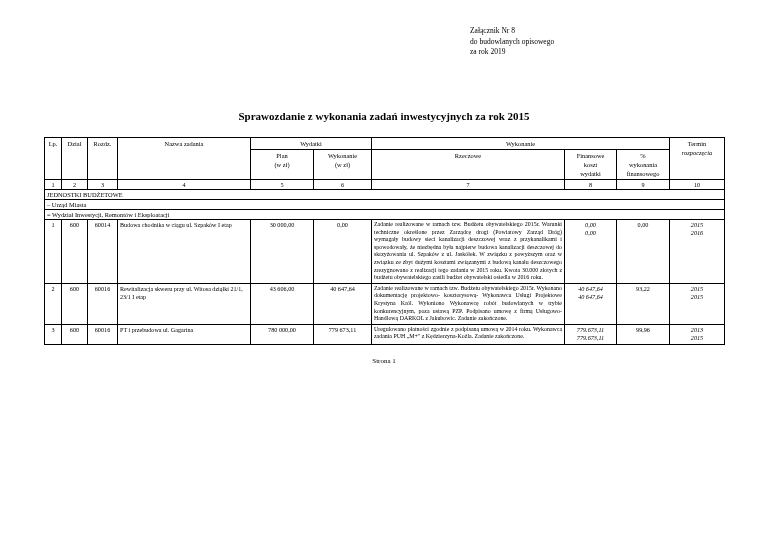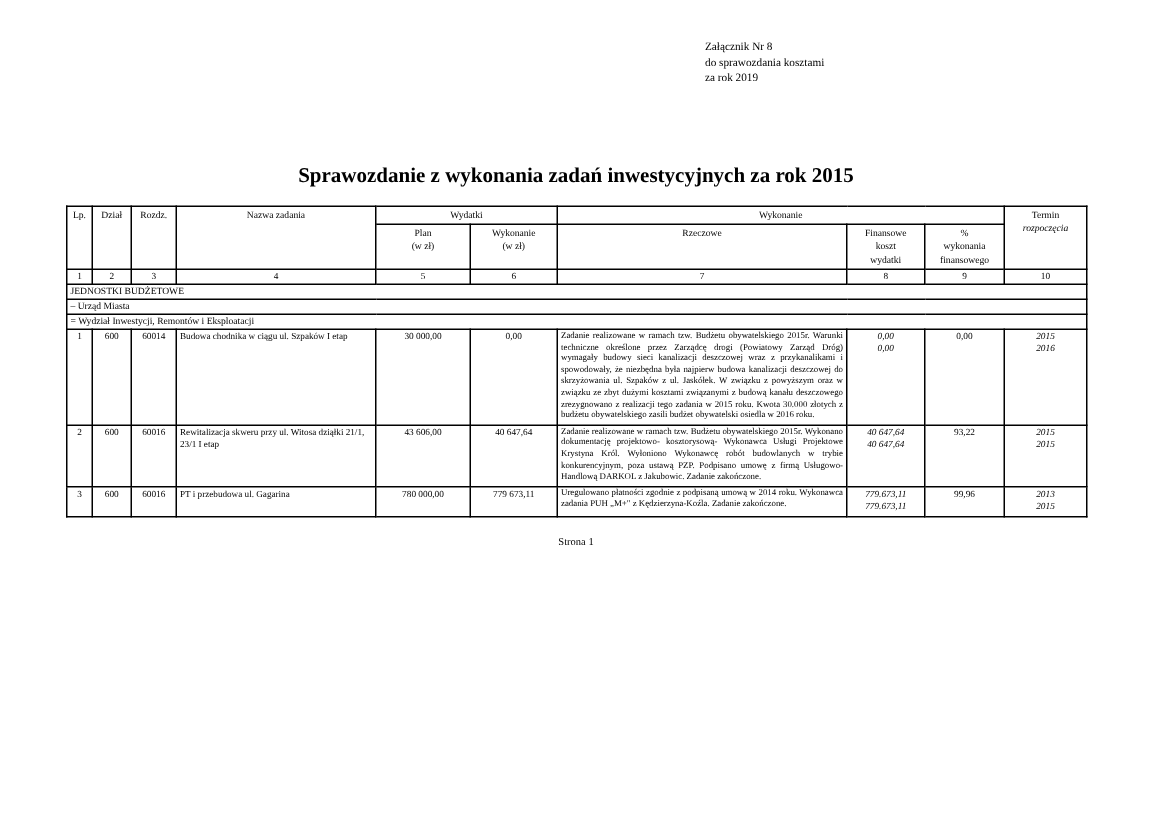"do sprawozdania kosztami" div { text: sprawozdania kosztami -> budowlanych opisowego }
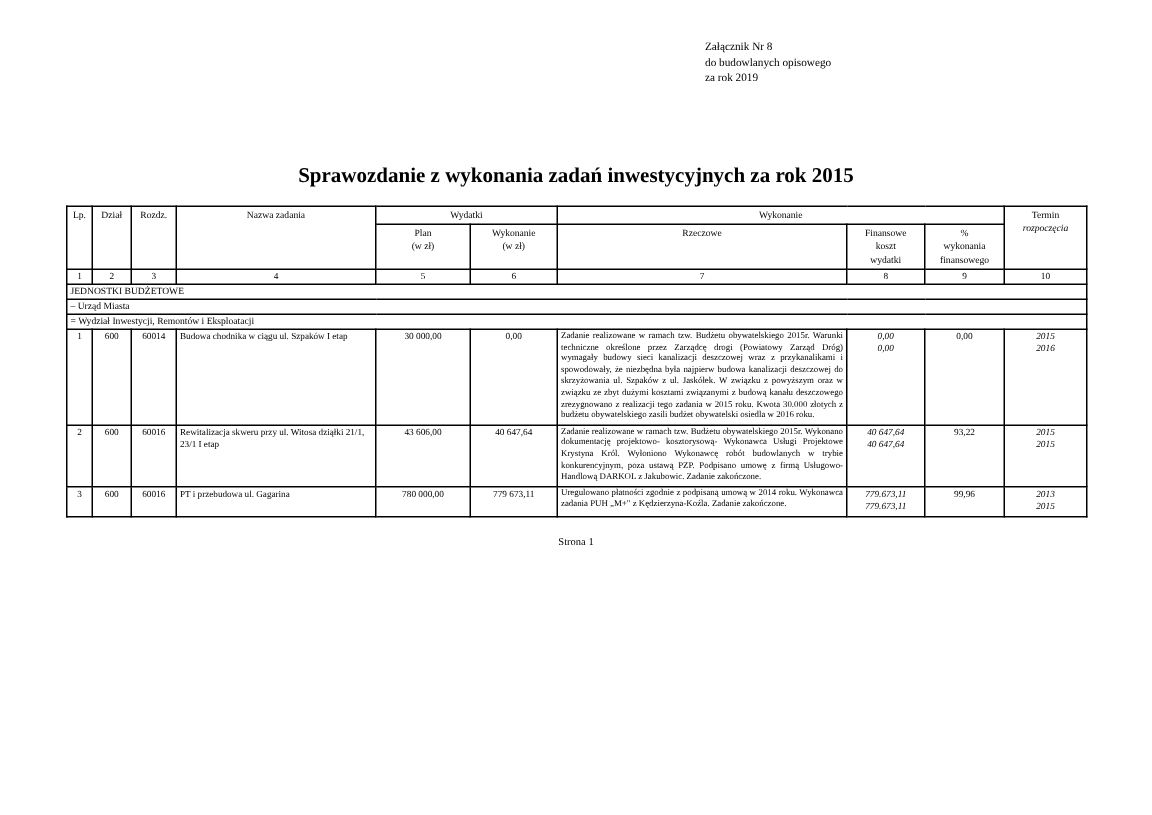"Sprawozdanie z wykonania zadań" .doc-title { font-size: 14px -> 11px }
